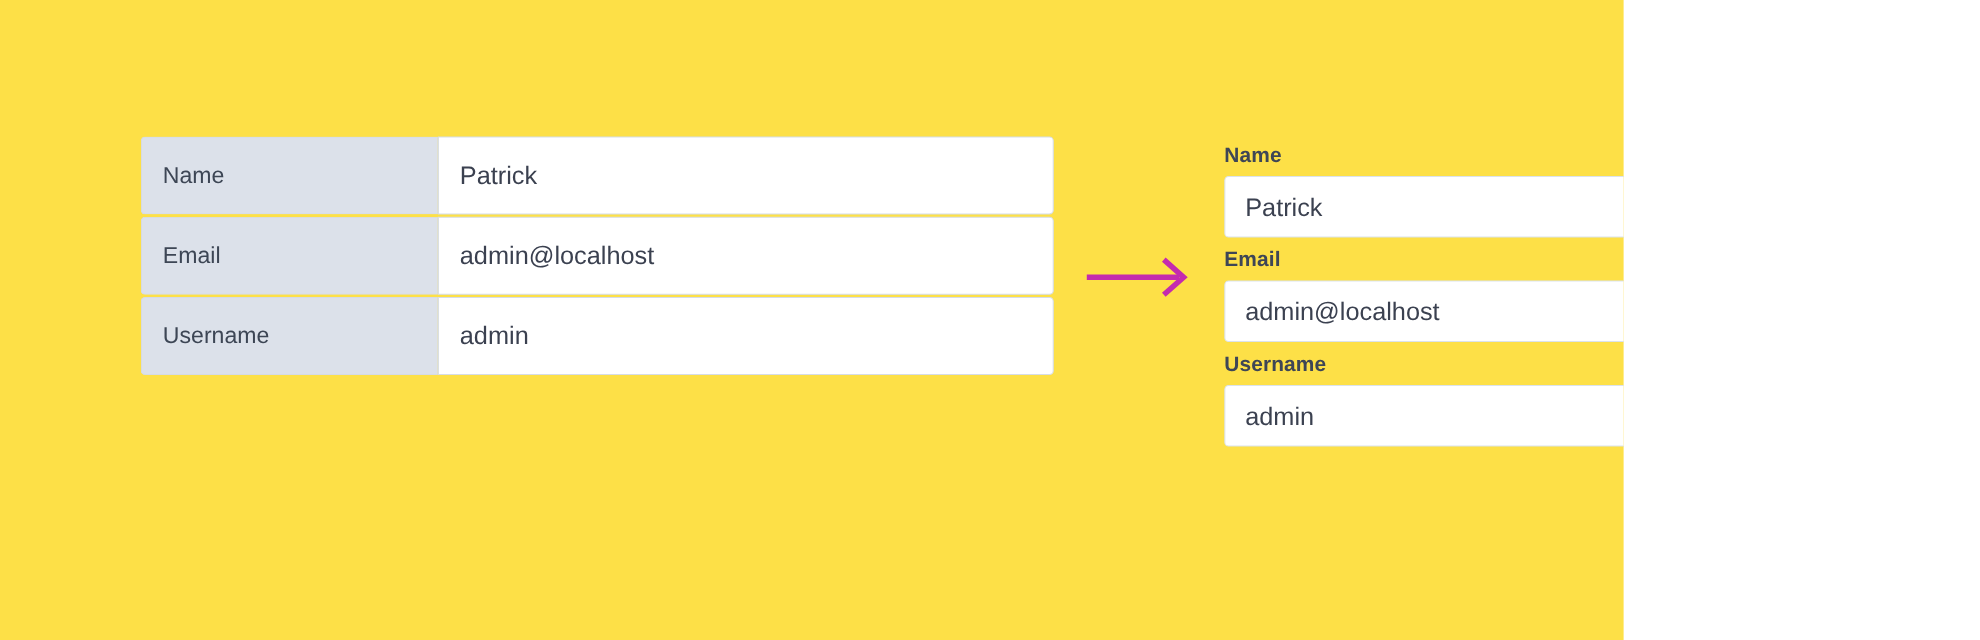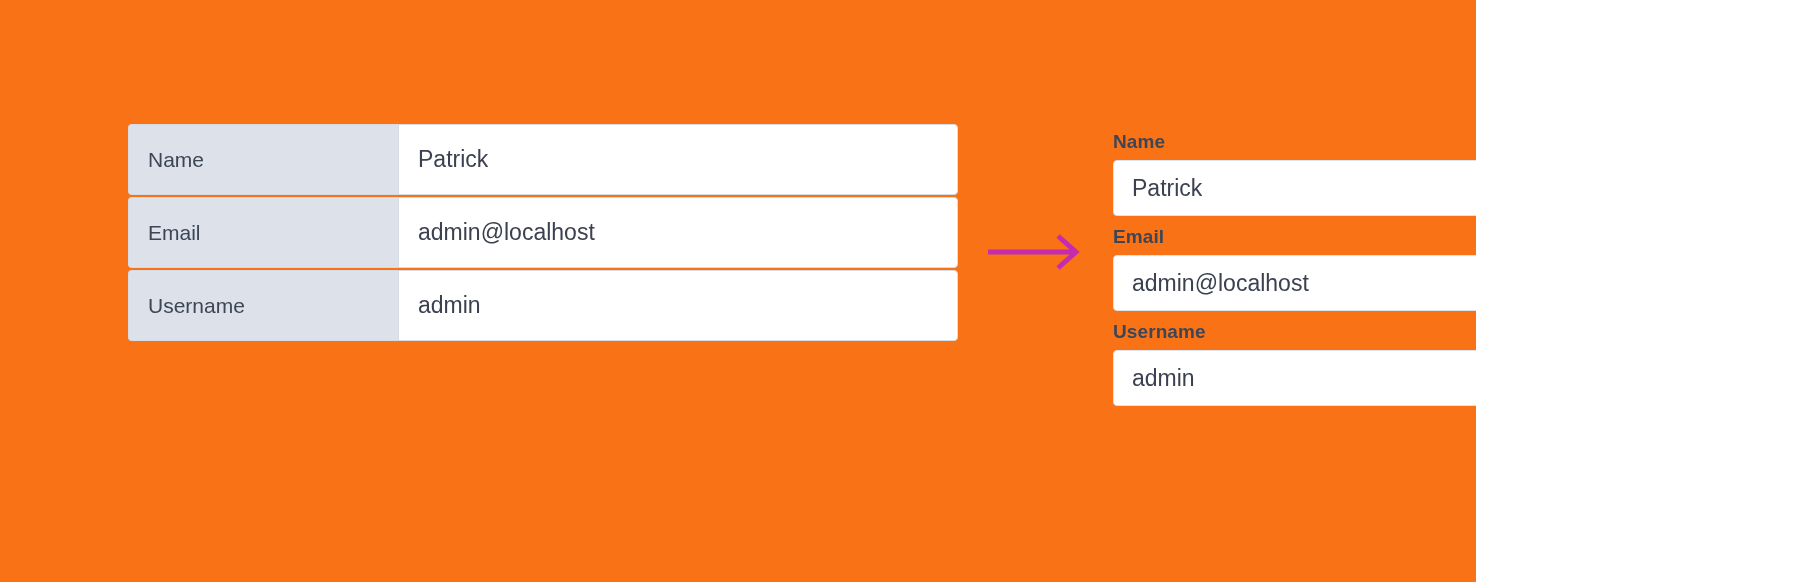"Name" #canvas { background: #f97316 -> #fde047 }
